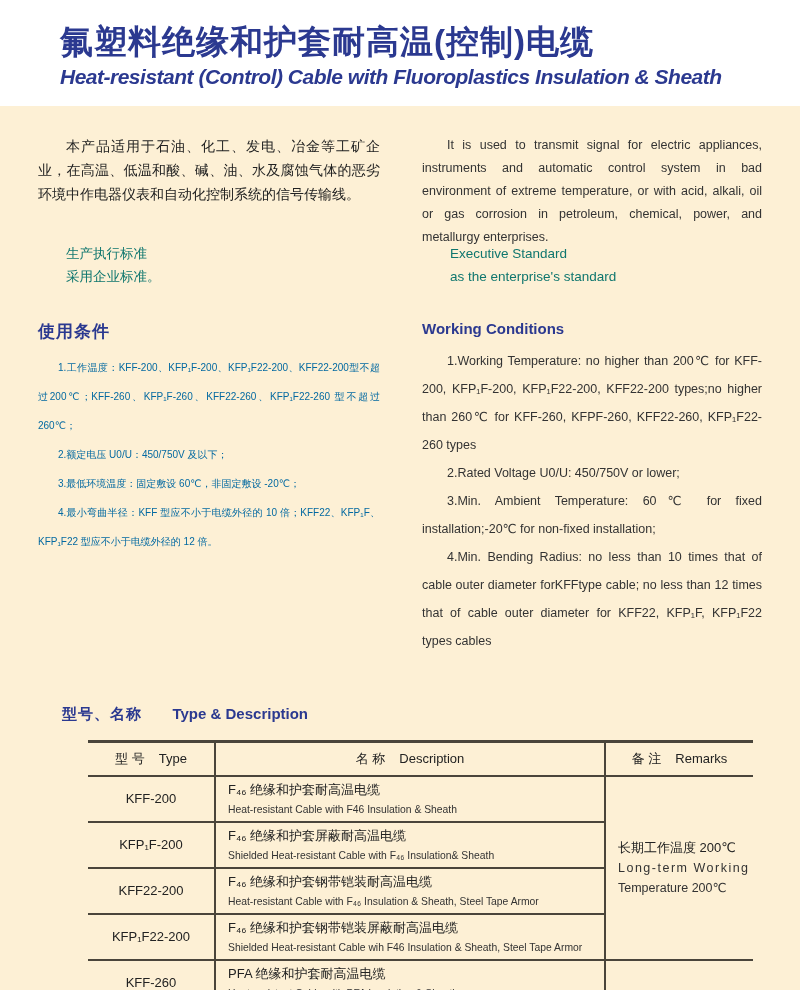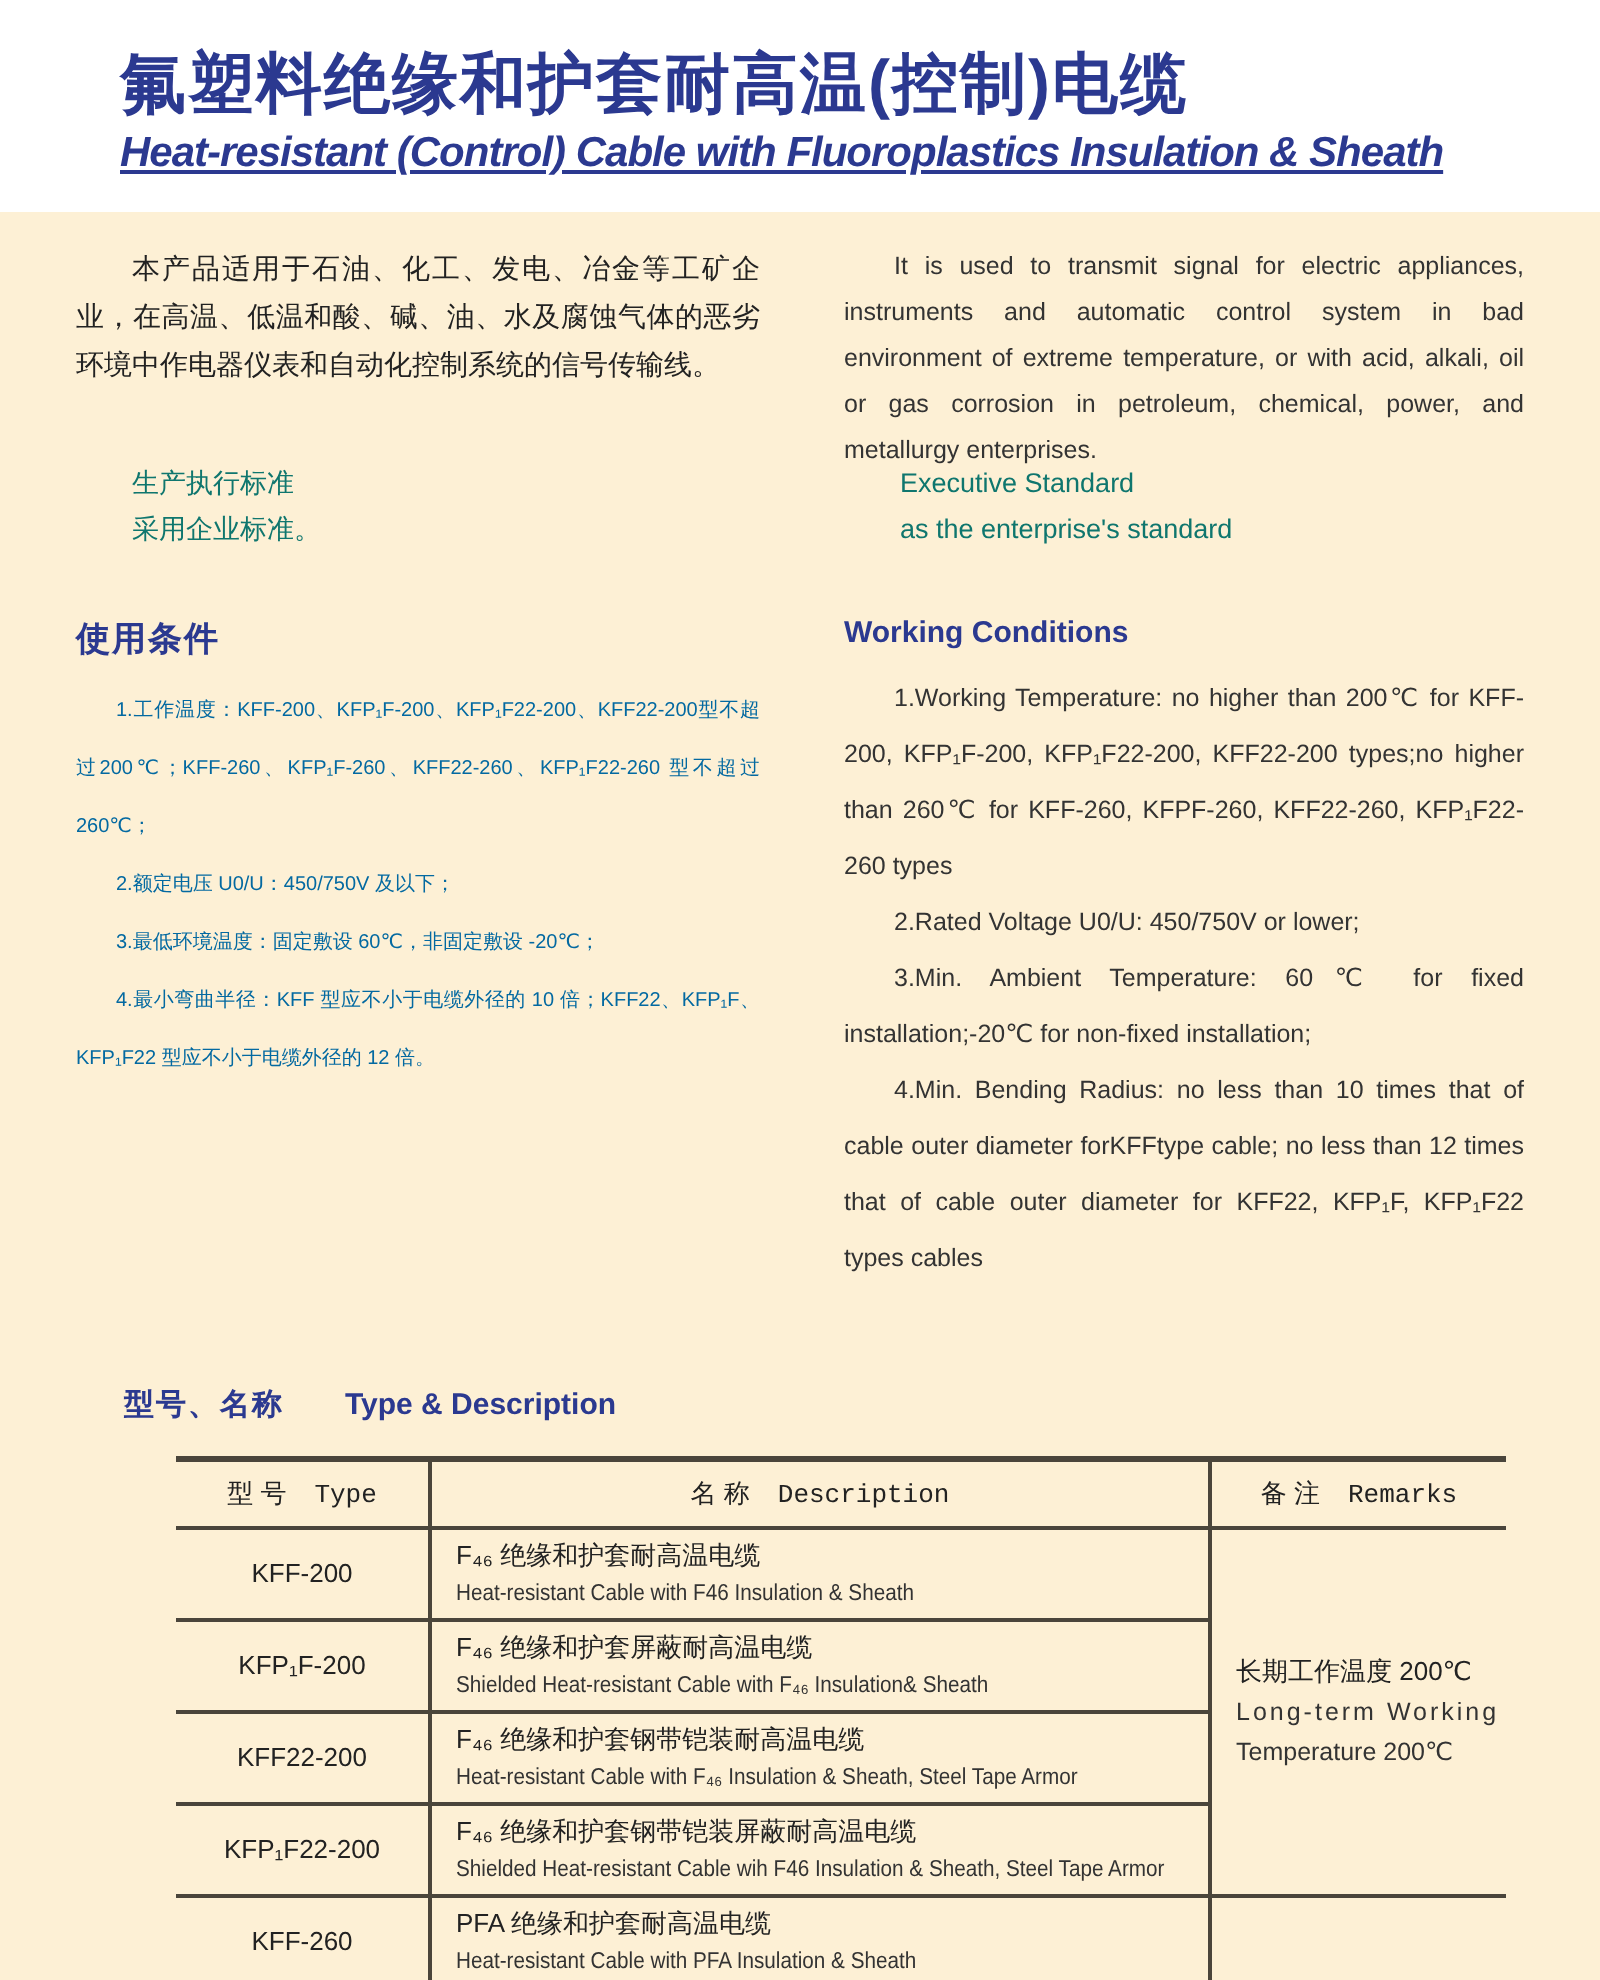"Heat-resistant (Control) Cable with" .title-en { text-decoration: underline -> none }
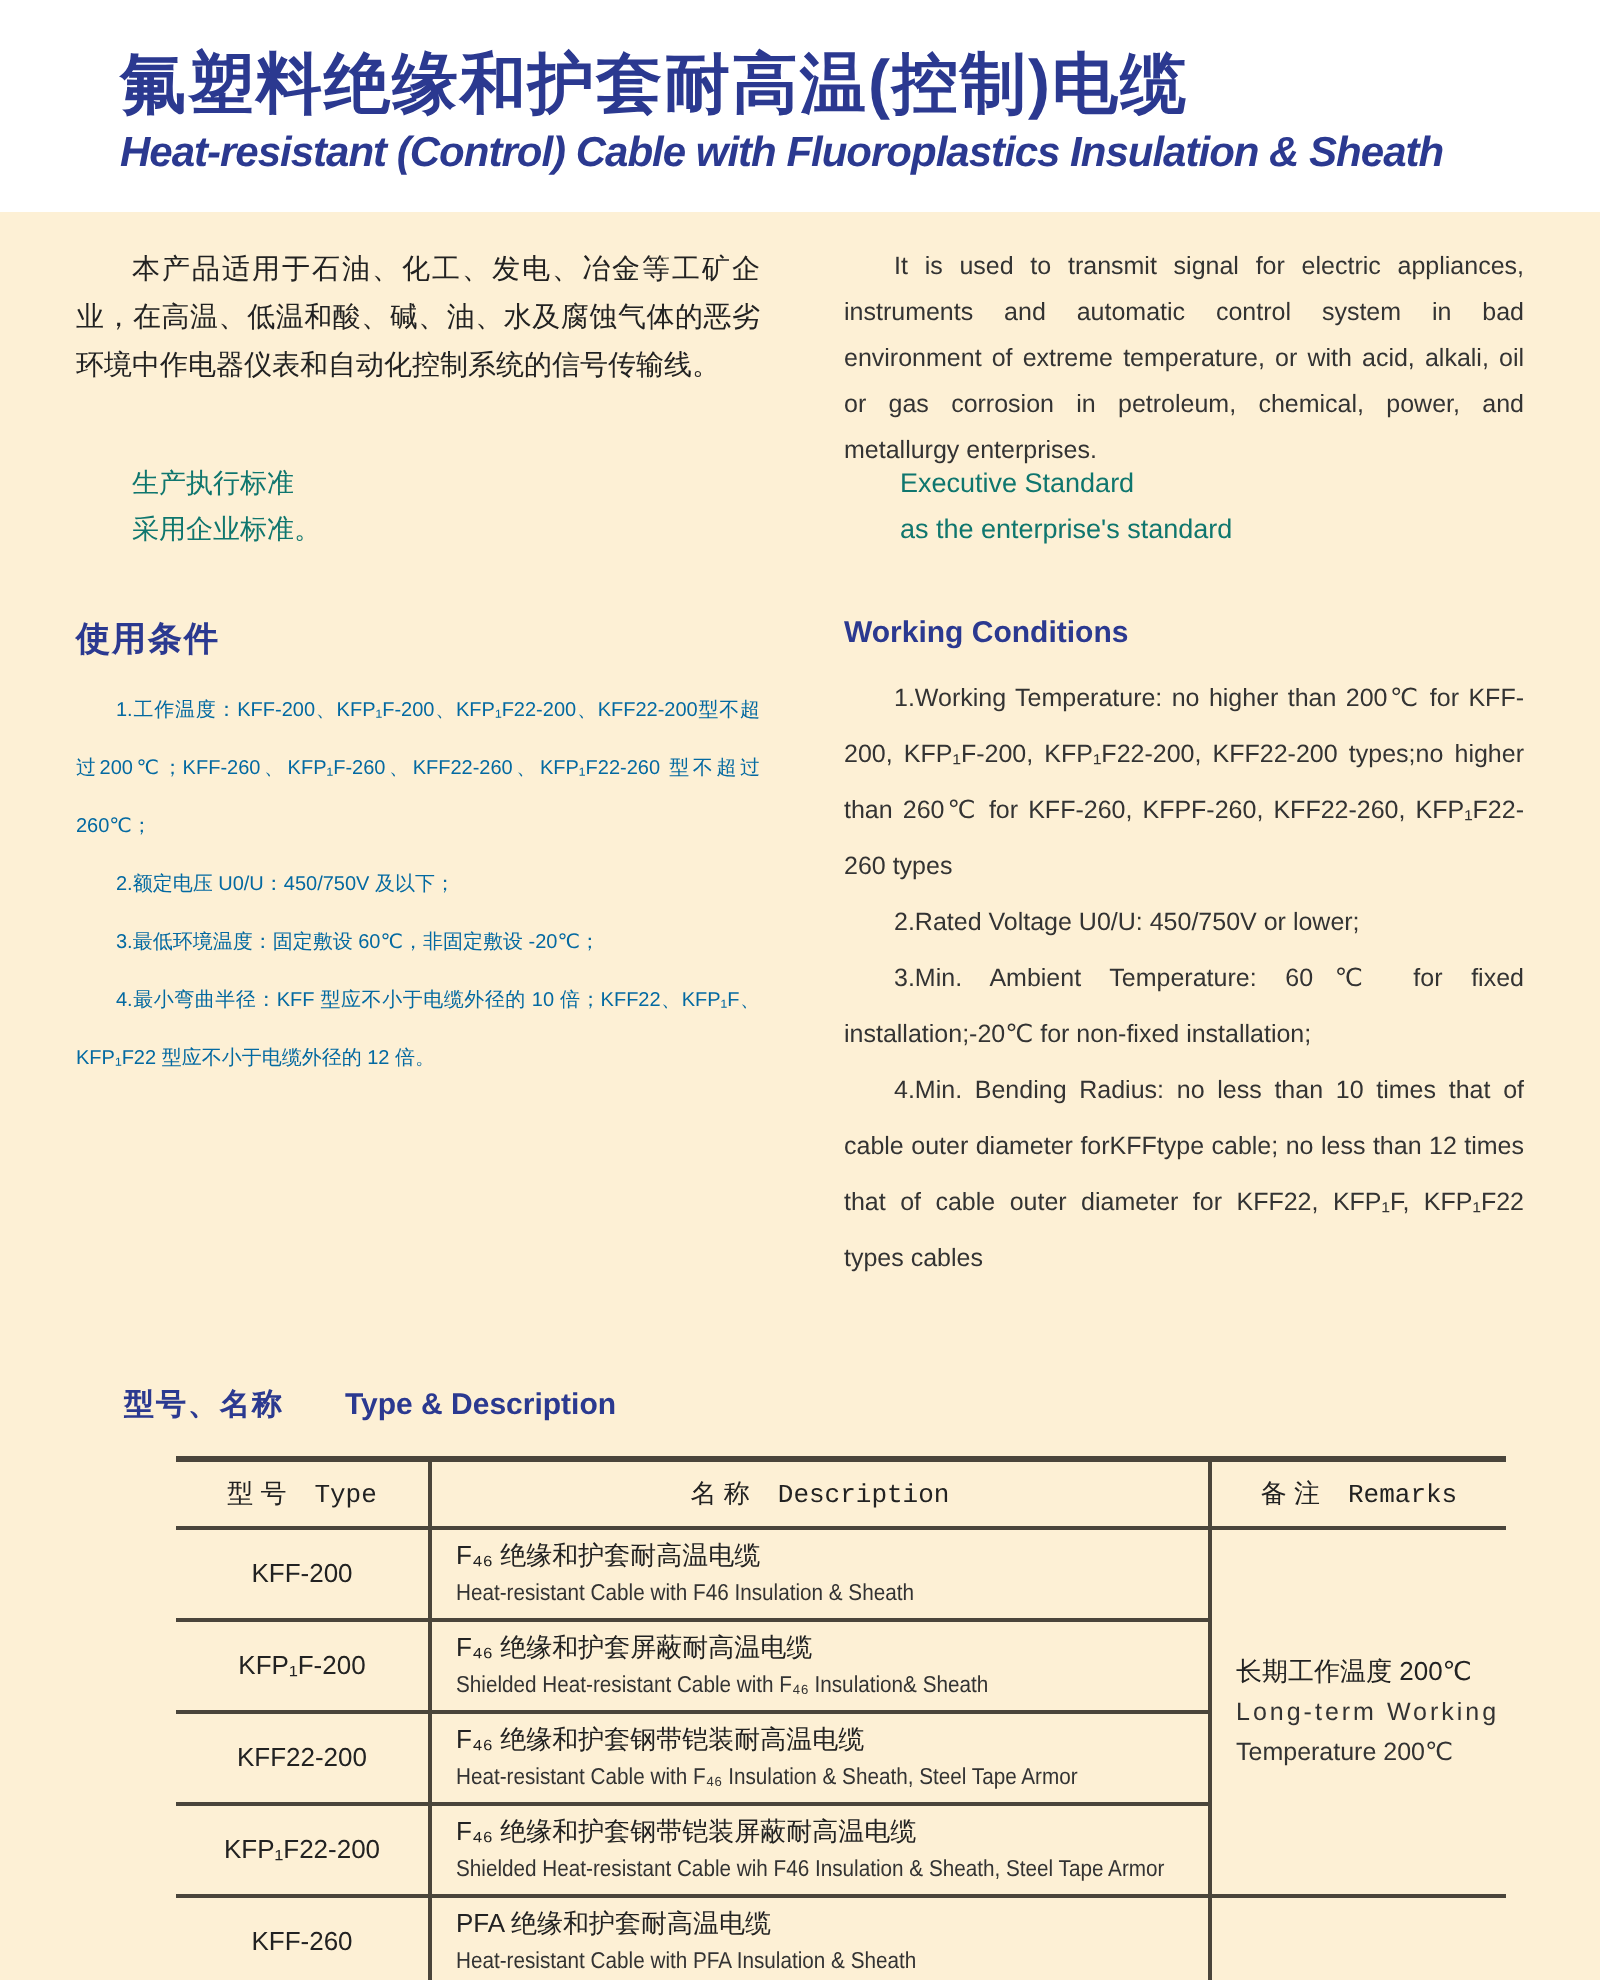"本产品适用于石油、化工、发电、冶金等工矿企业，在高温、低温和酸、碱、油、水及腐蚀" .intro-row { margin-top: 16px -> 28px }
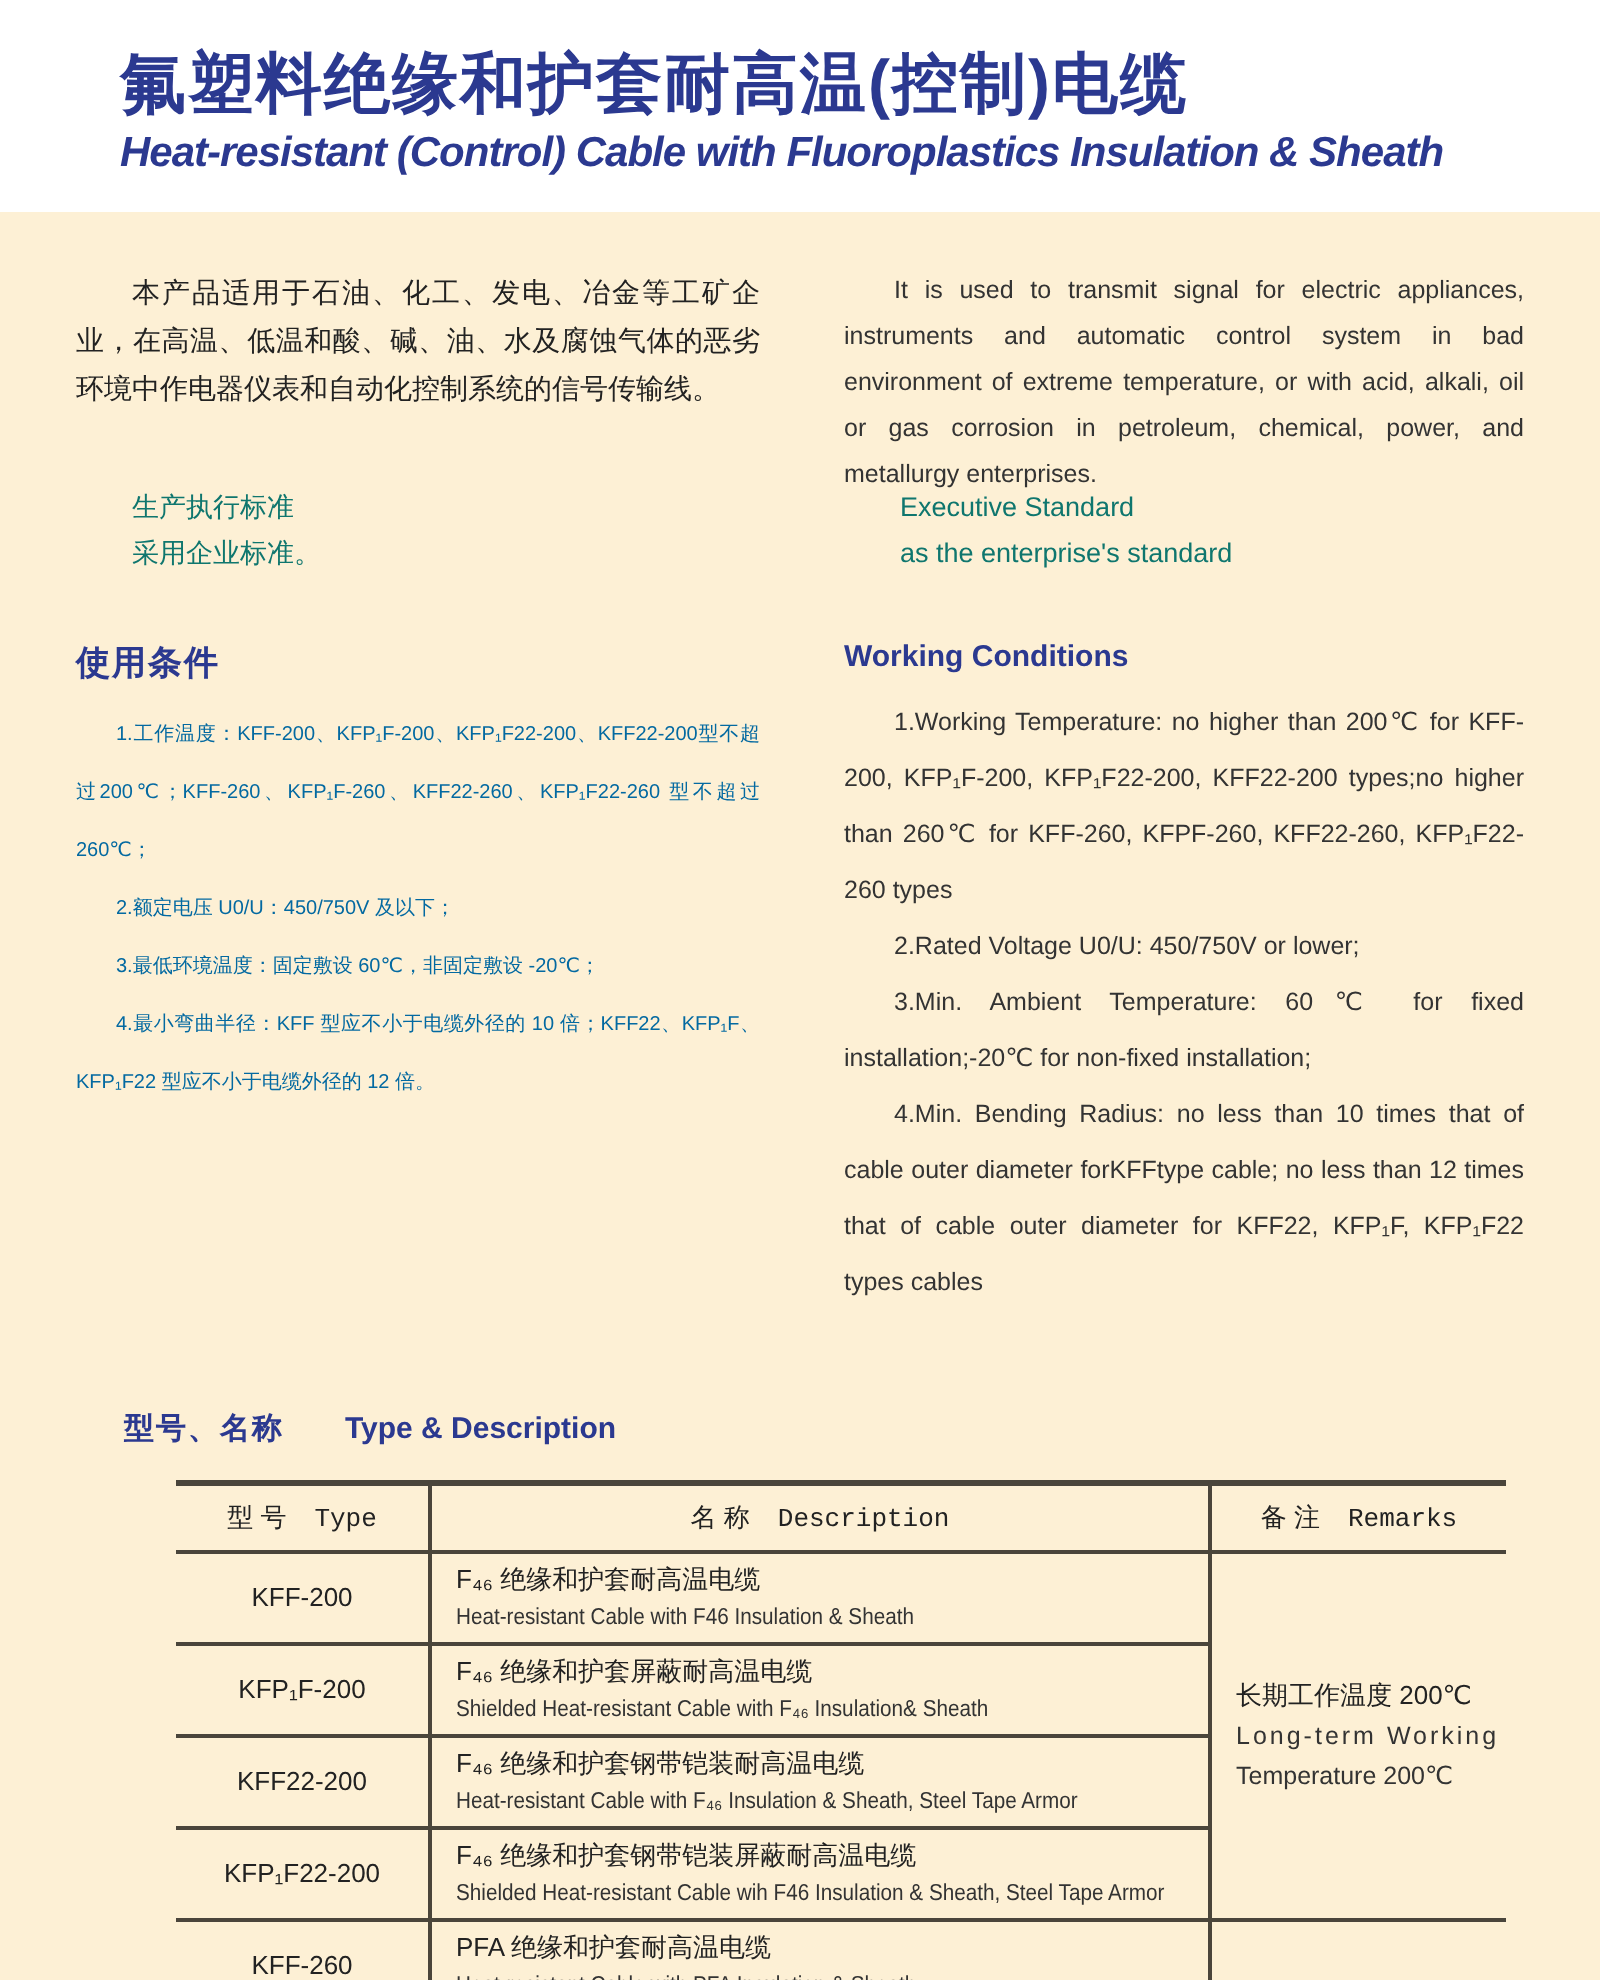"Type" th .en { font-family: Liberation Mono, monospace -> none }
